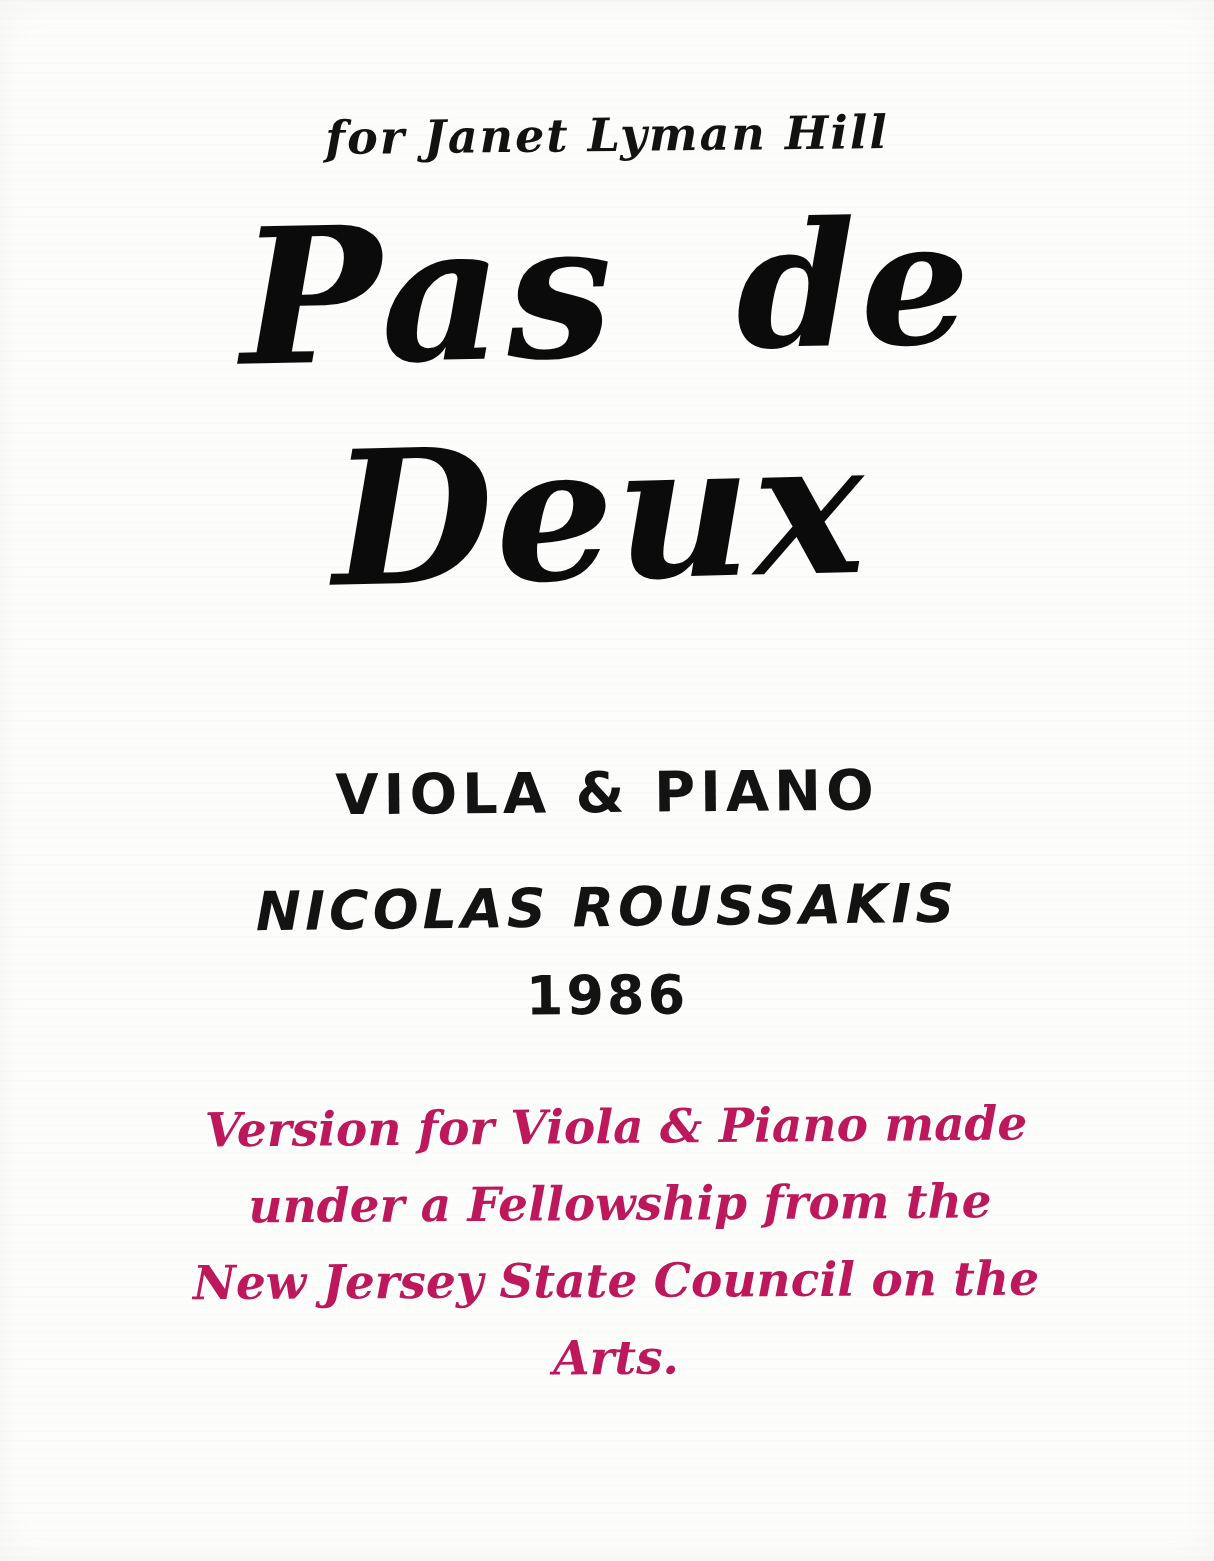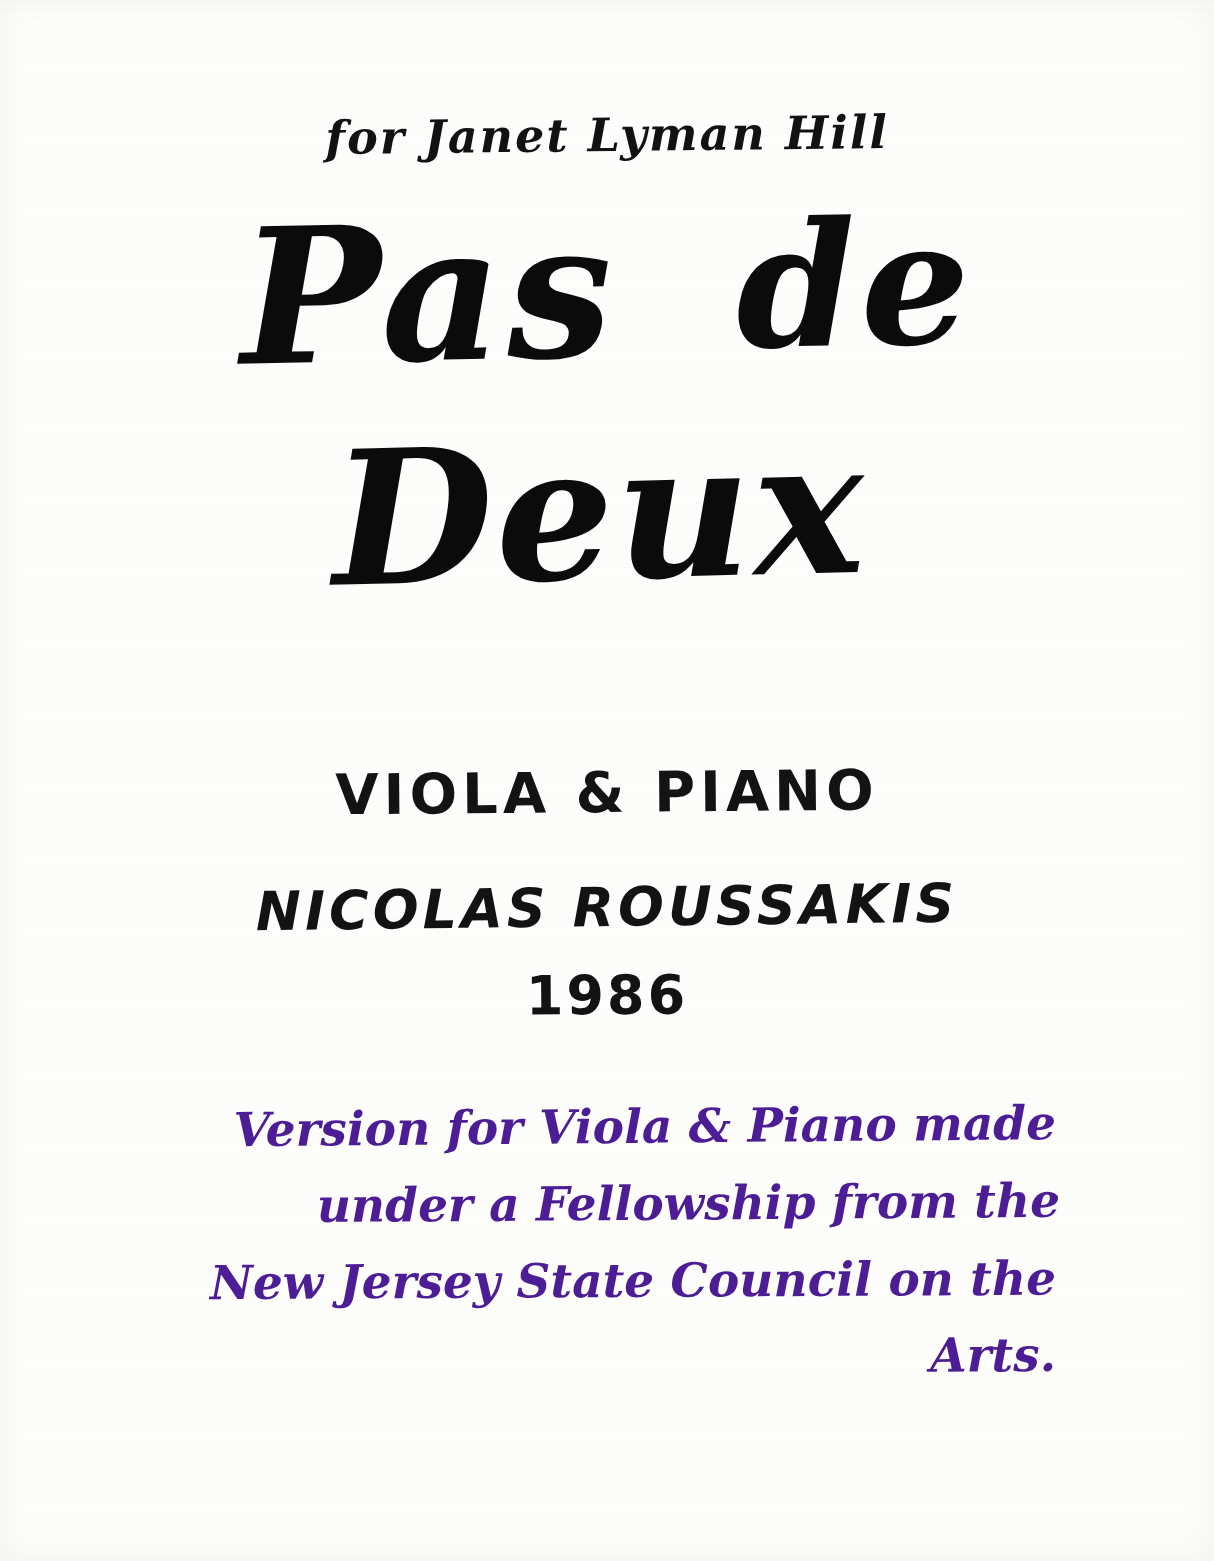"Version for Viola & Piano" .note-block { color: #4c1d95 -> #be185d; text-align: right -> center }
